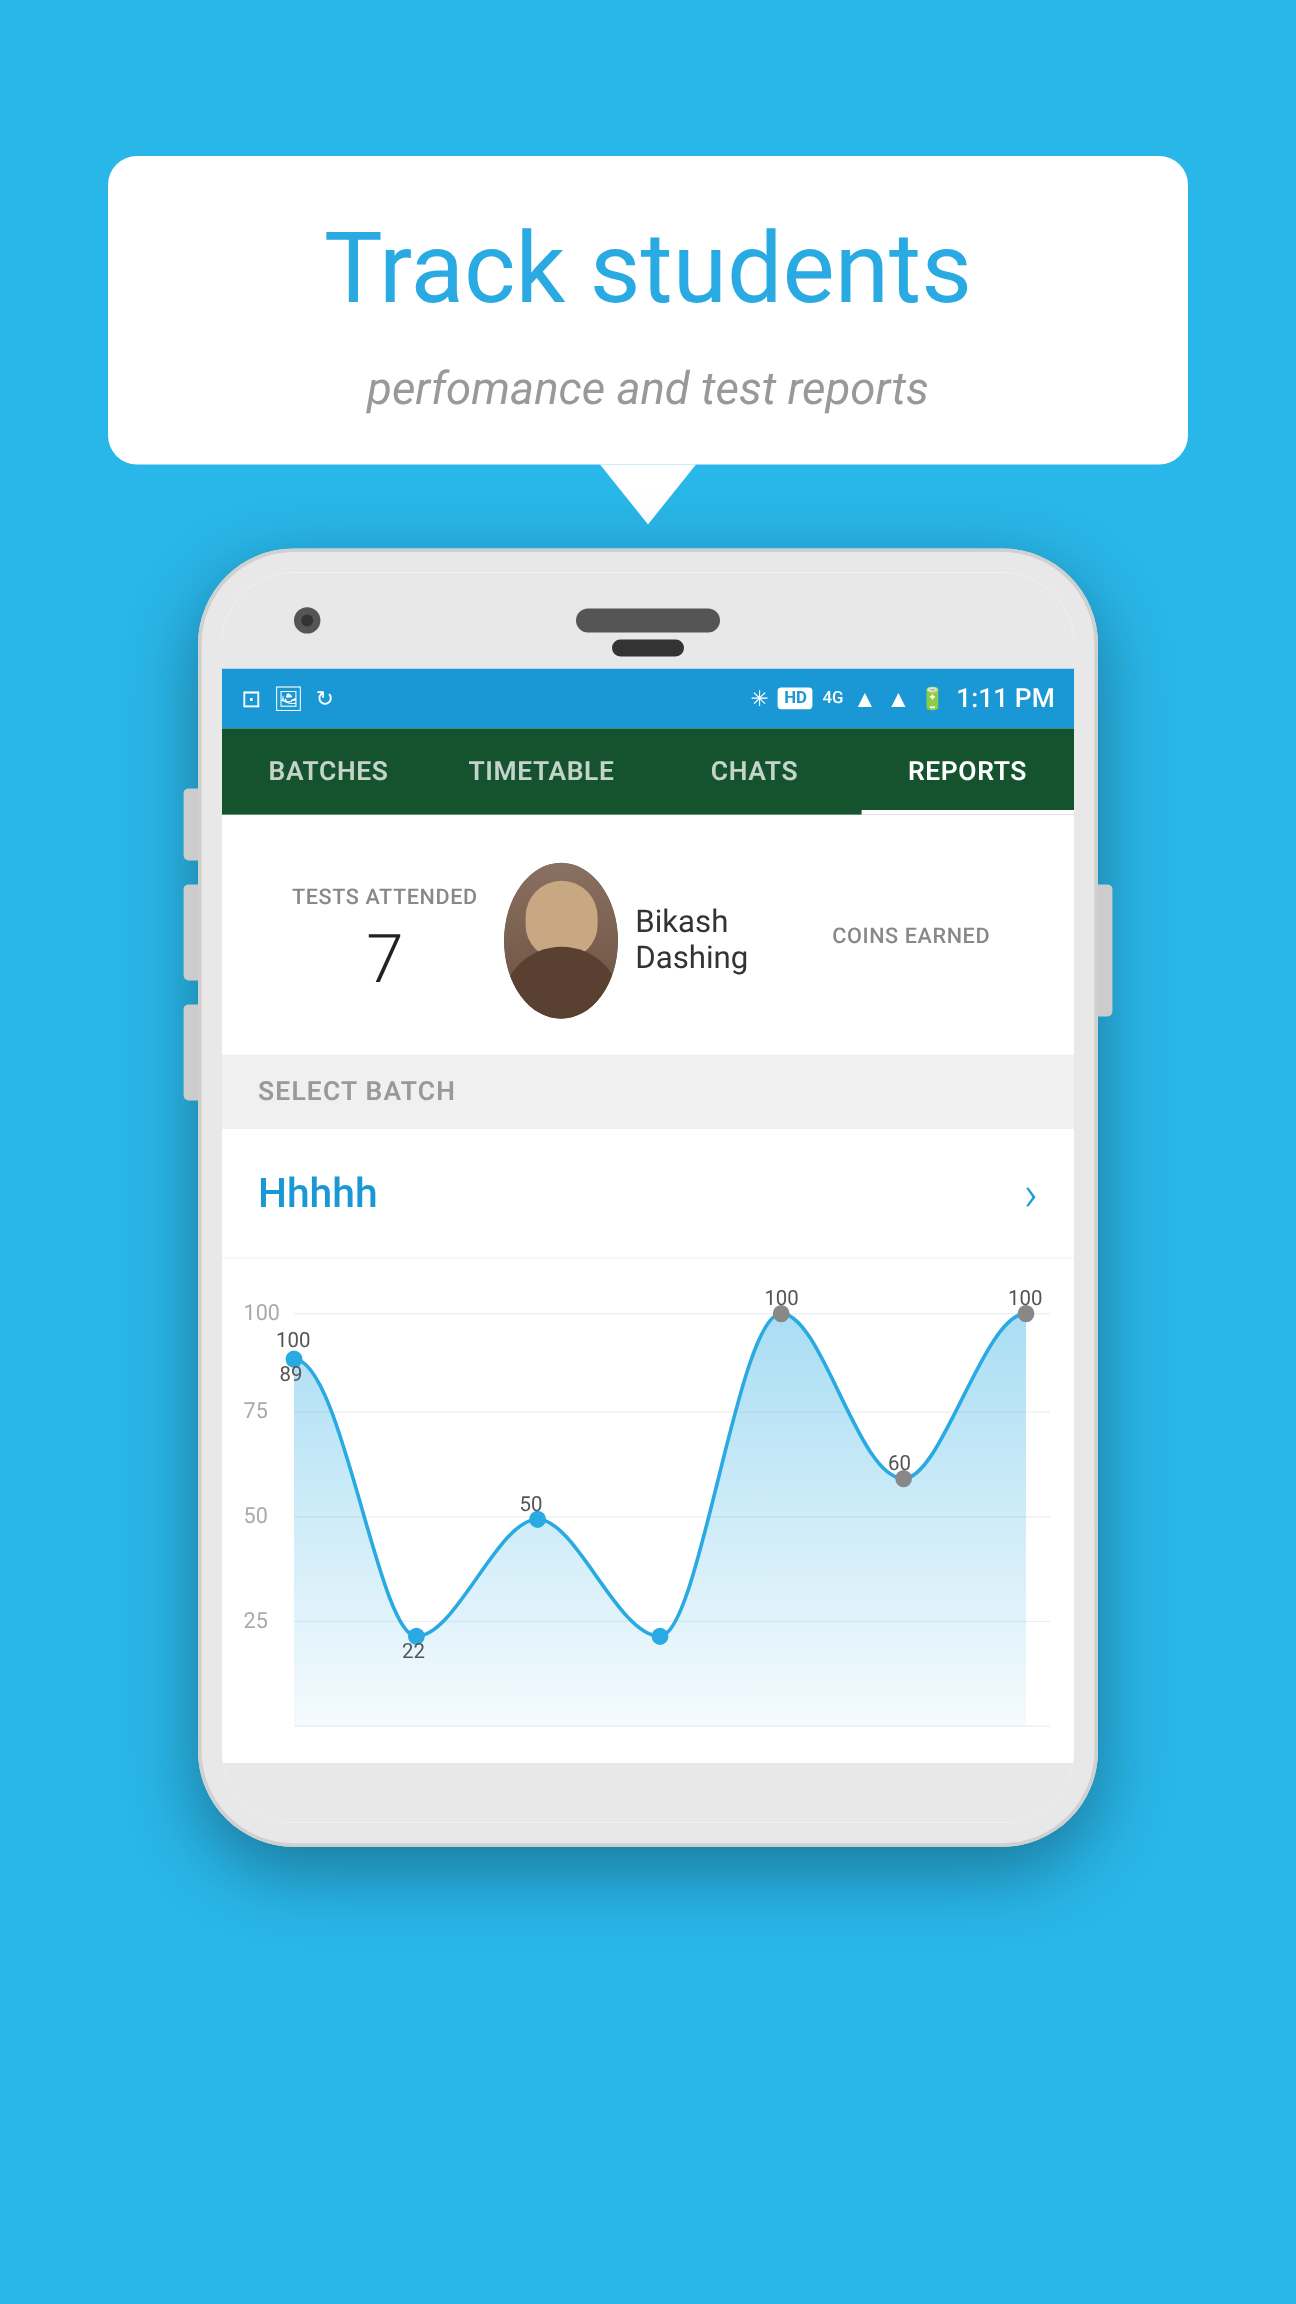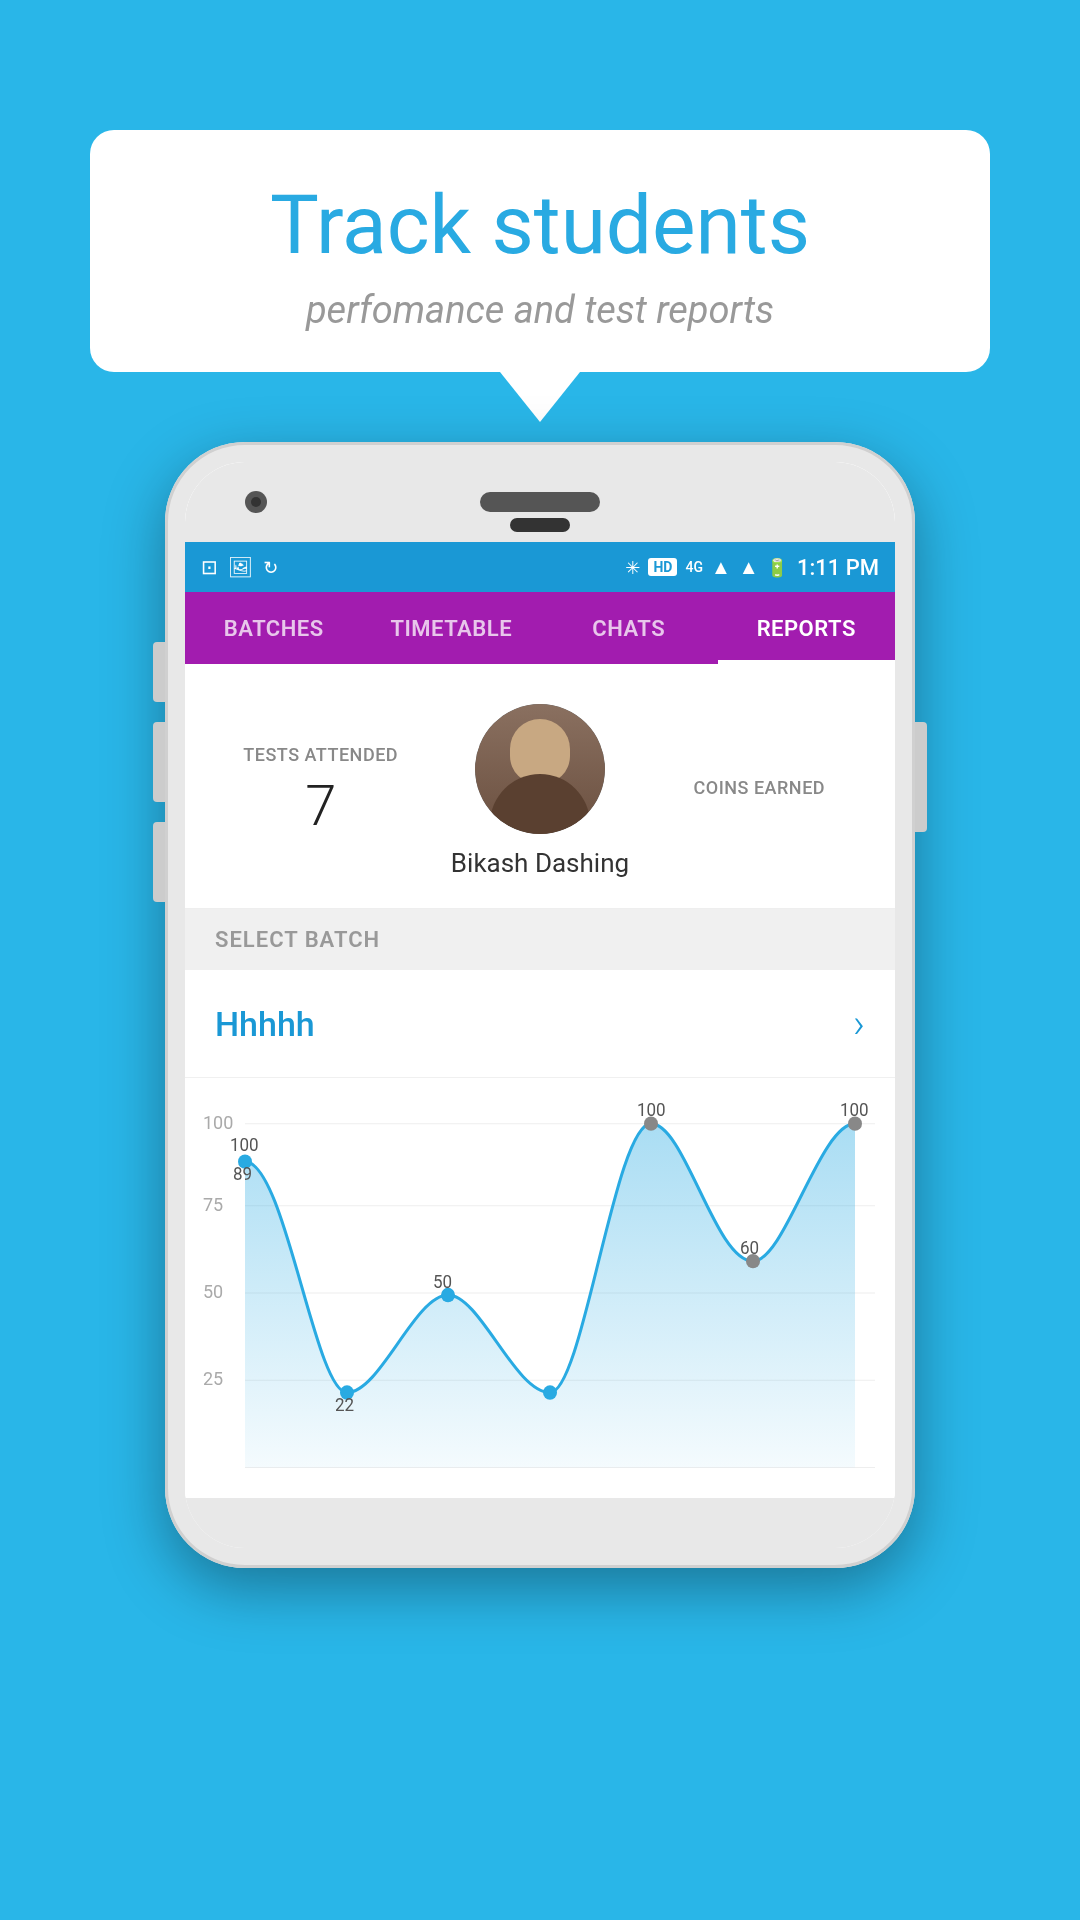"Track students" .speech-bubble-title { margin-bottom: 18px -> 33px }
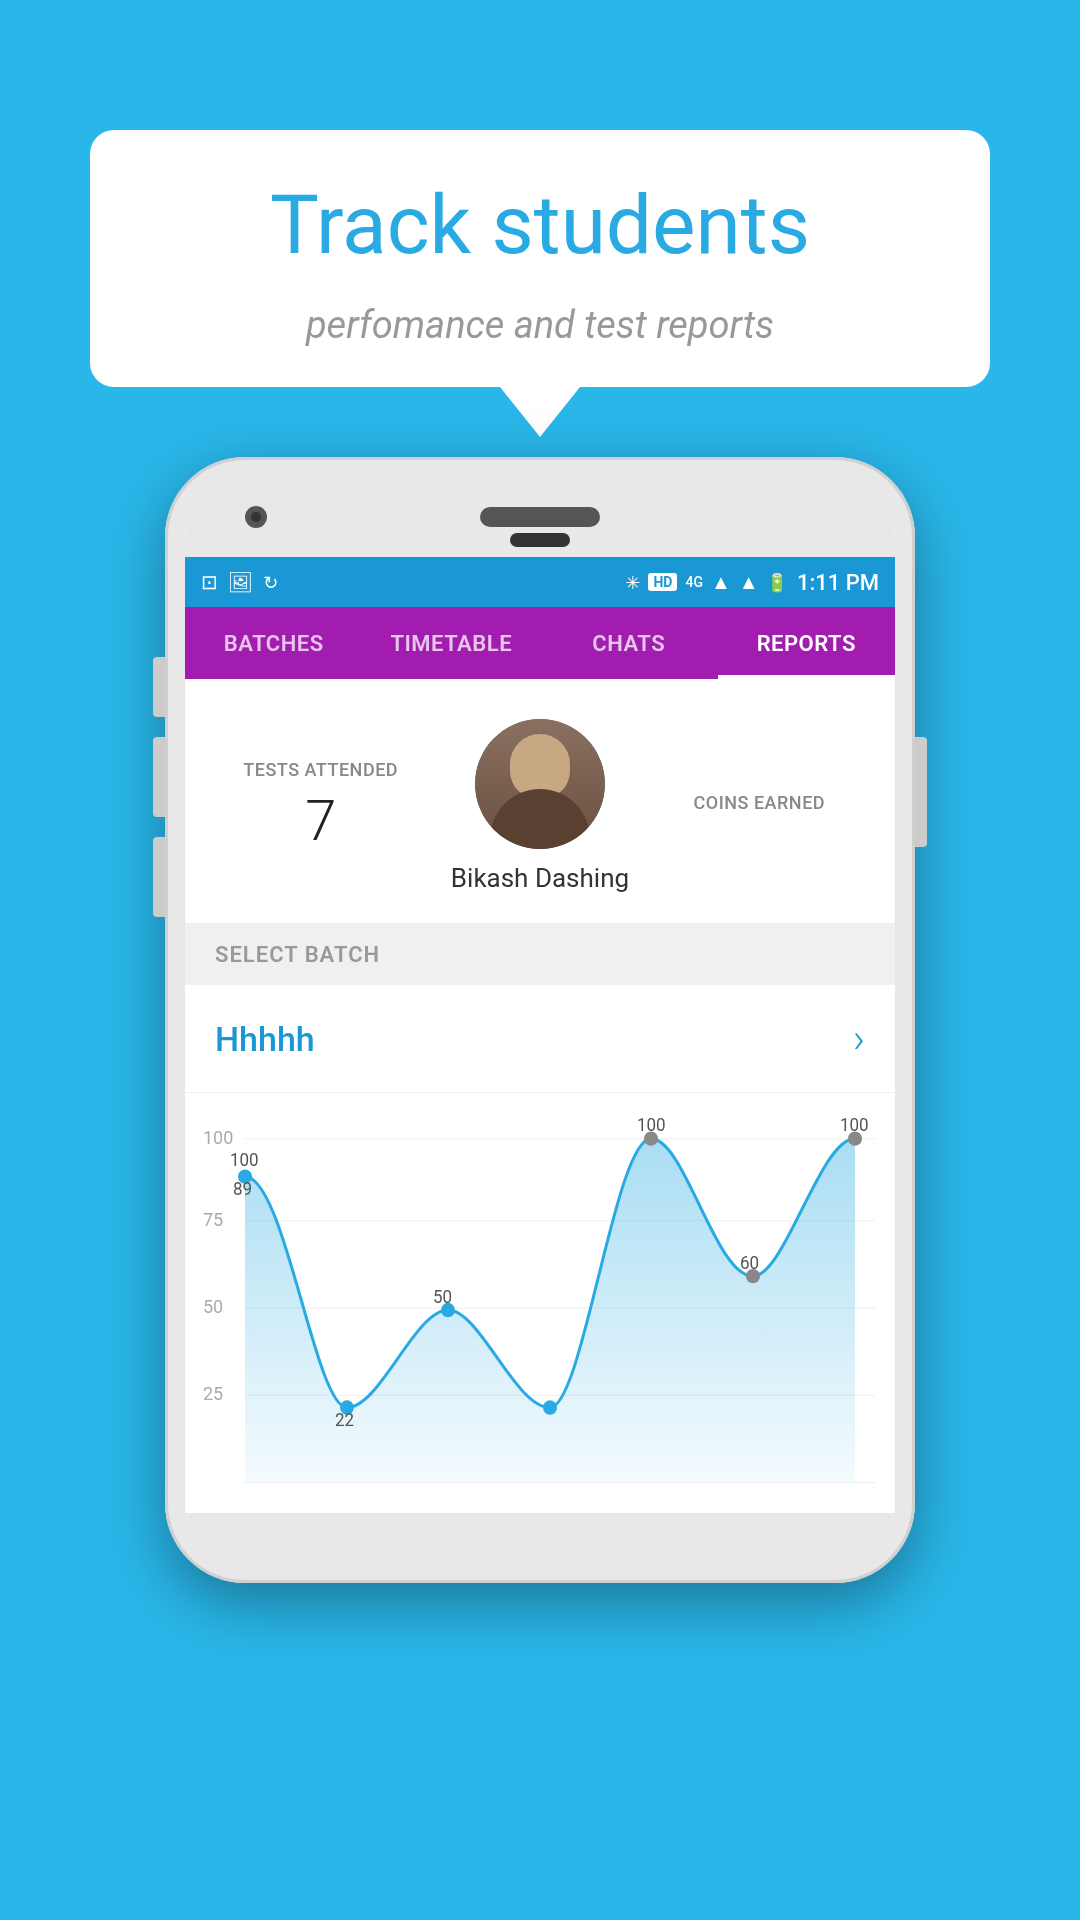"BATCHES" .nav-tabs { background: #a21caf -> #14532d }
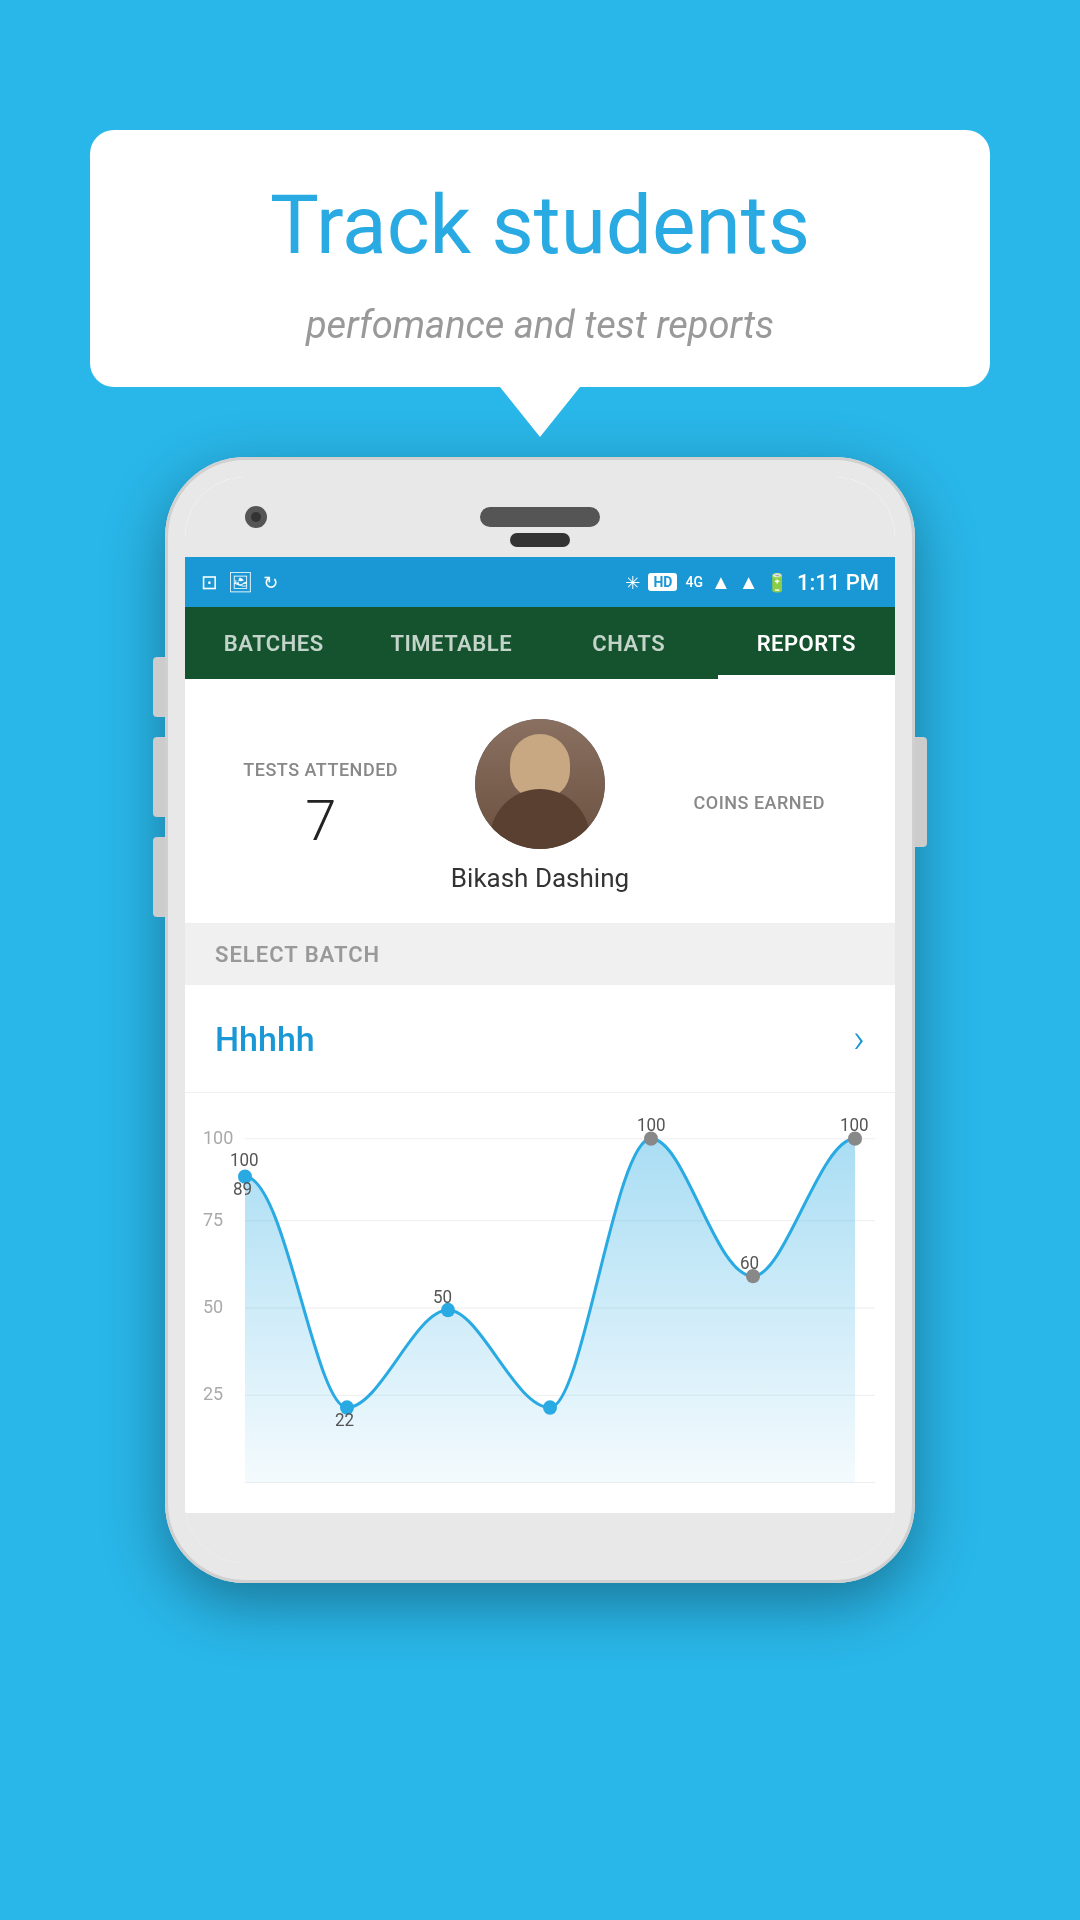"Bikash Dashing" .avatar-section { flex-direction: column -> row }
